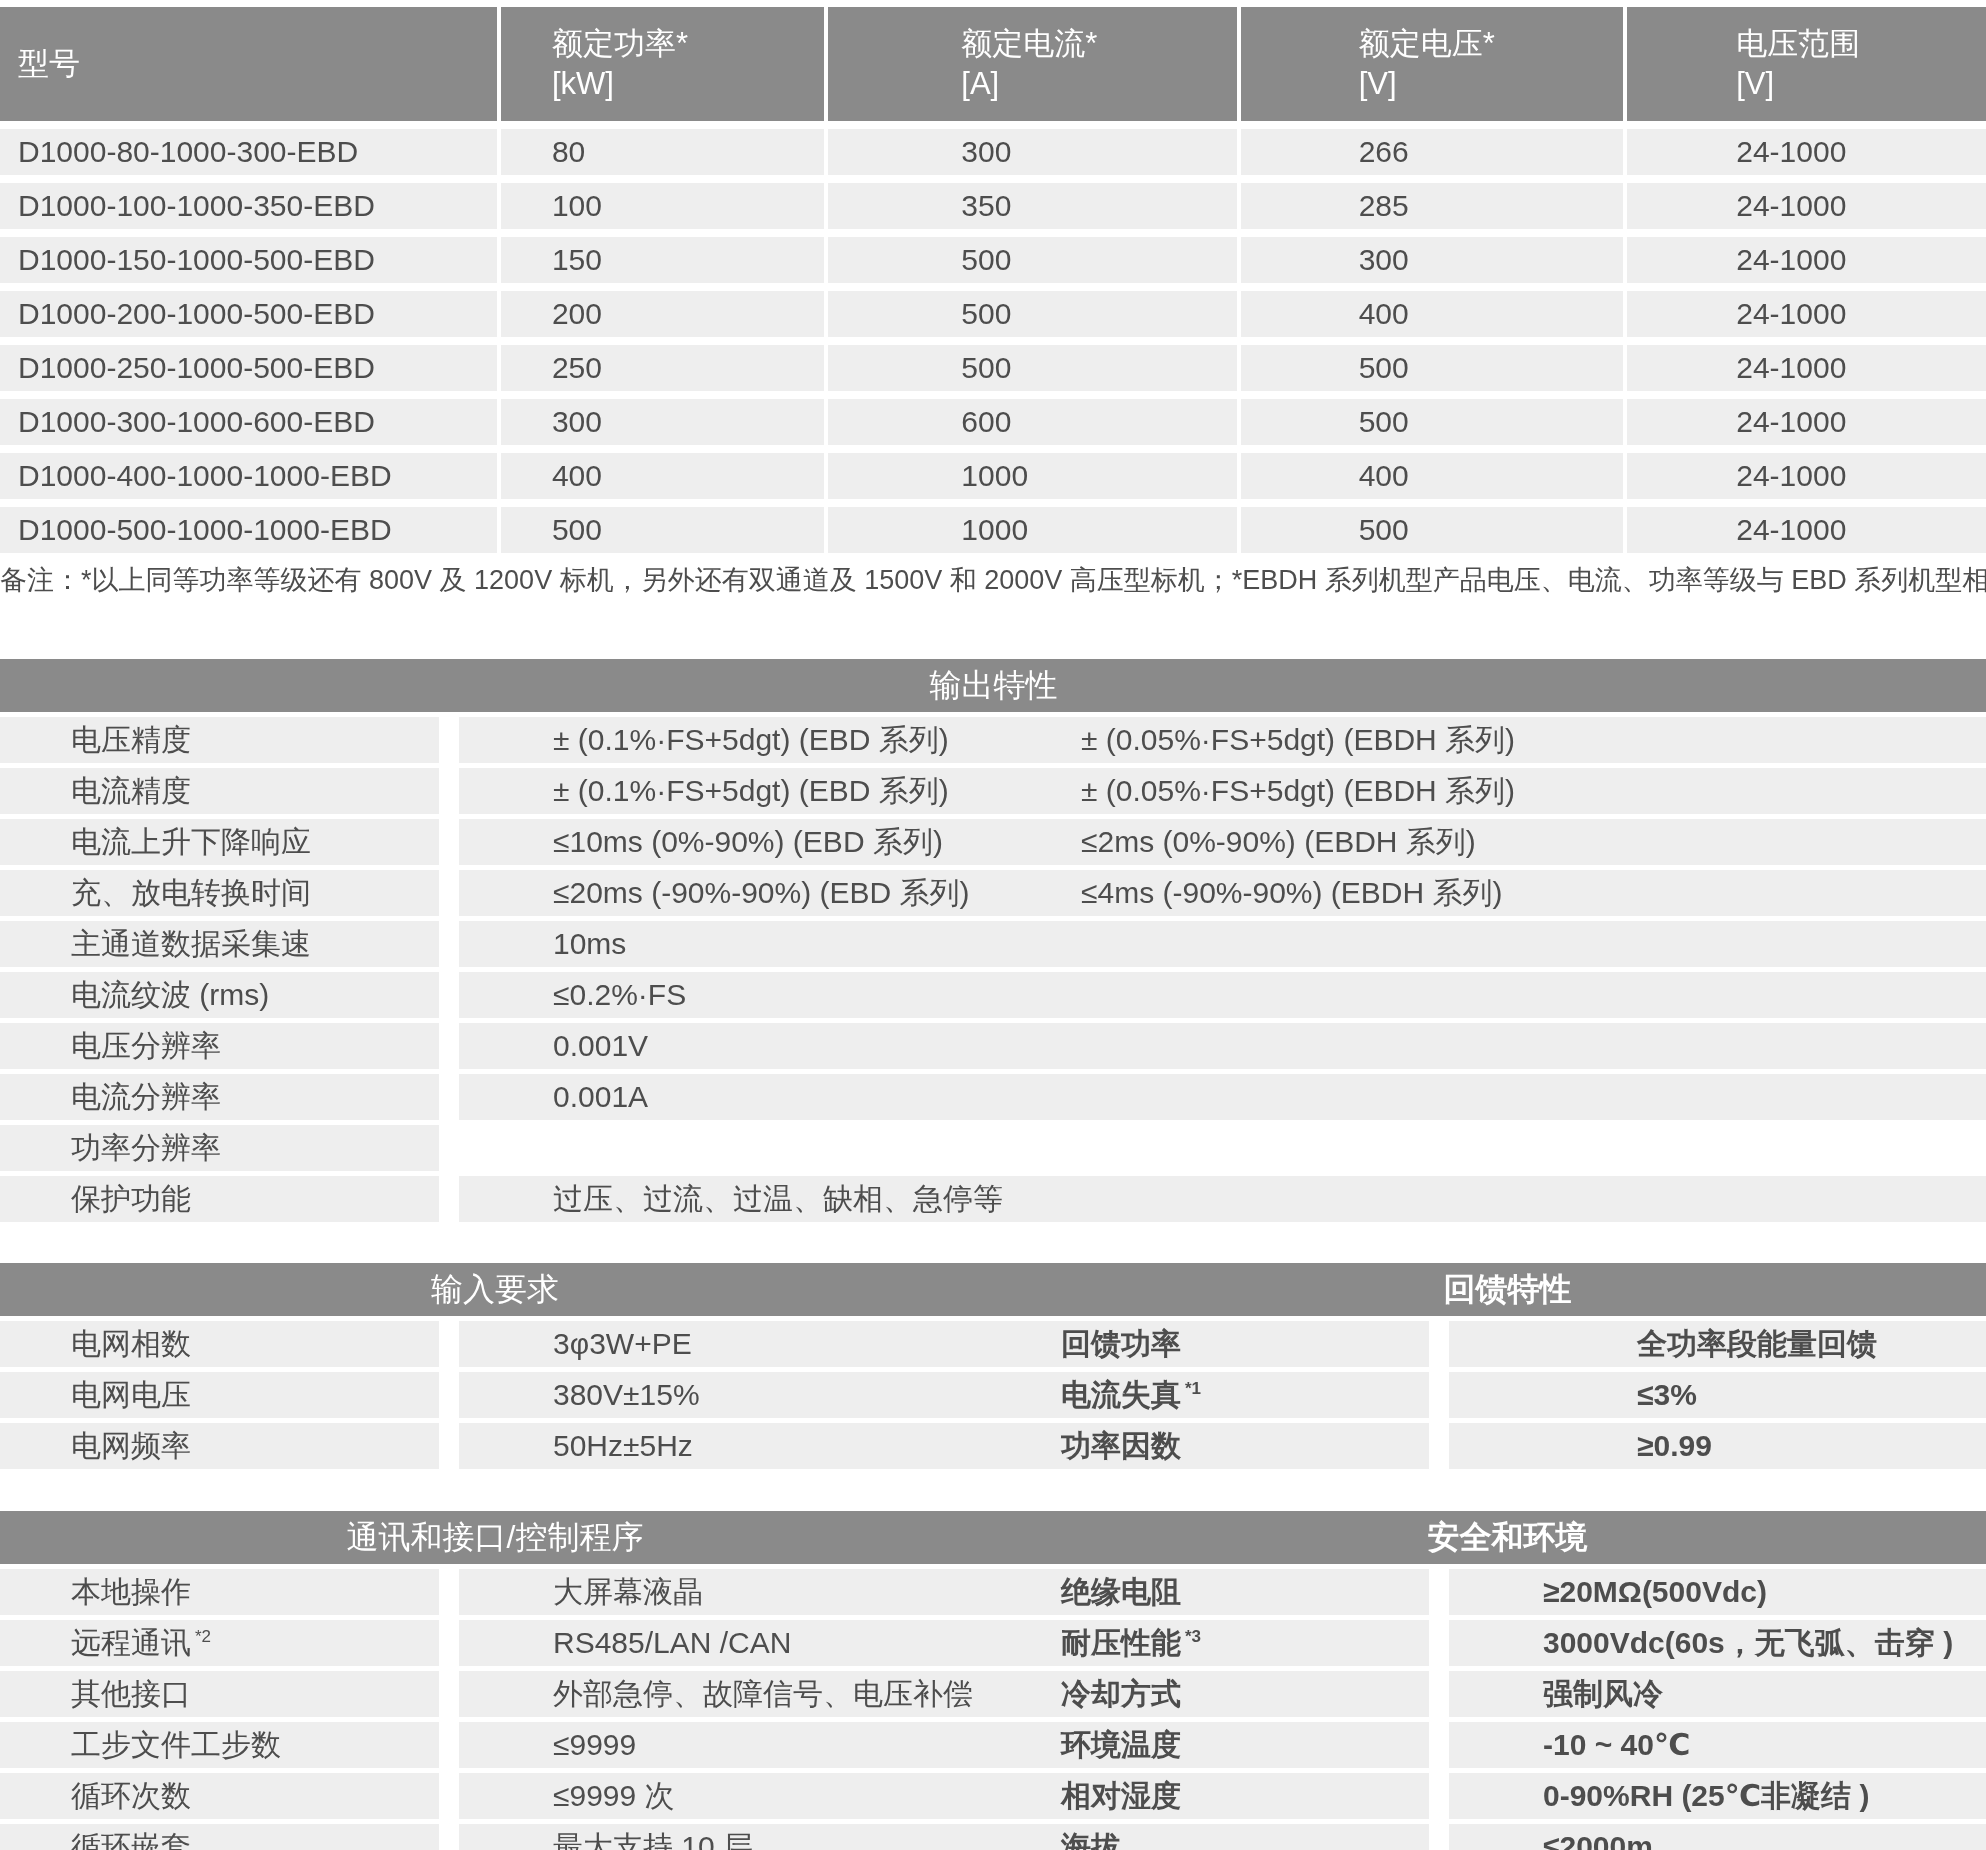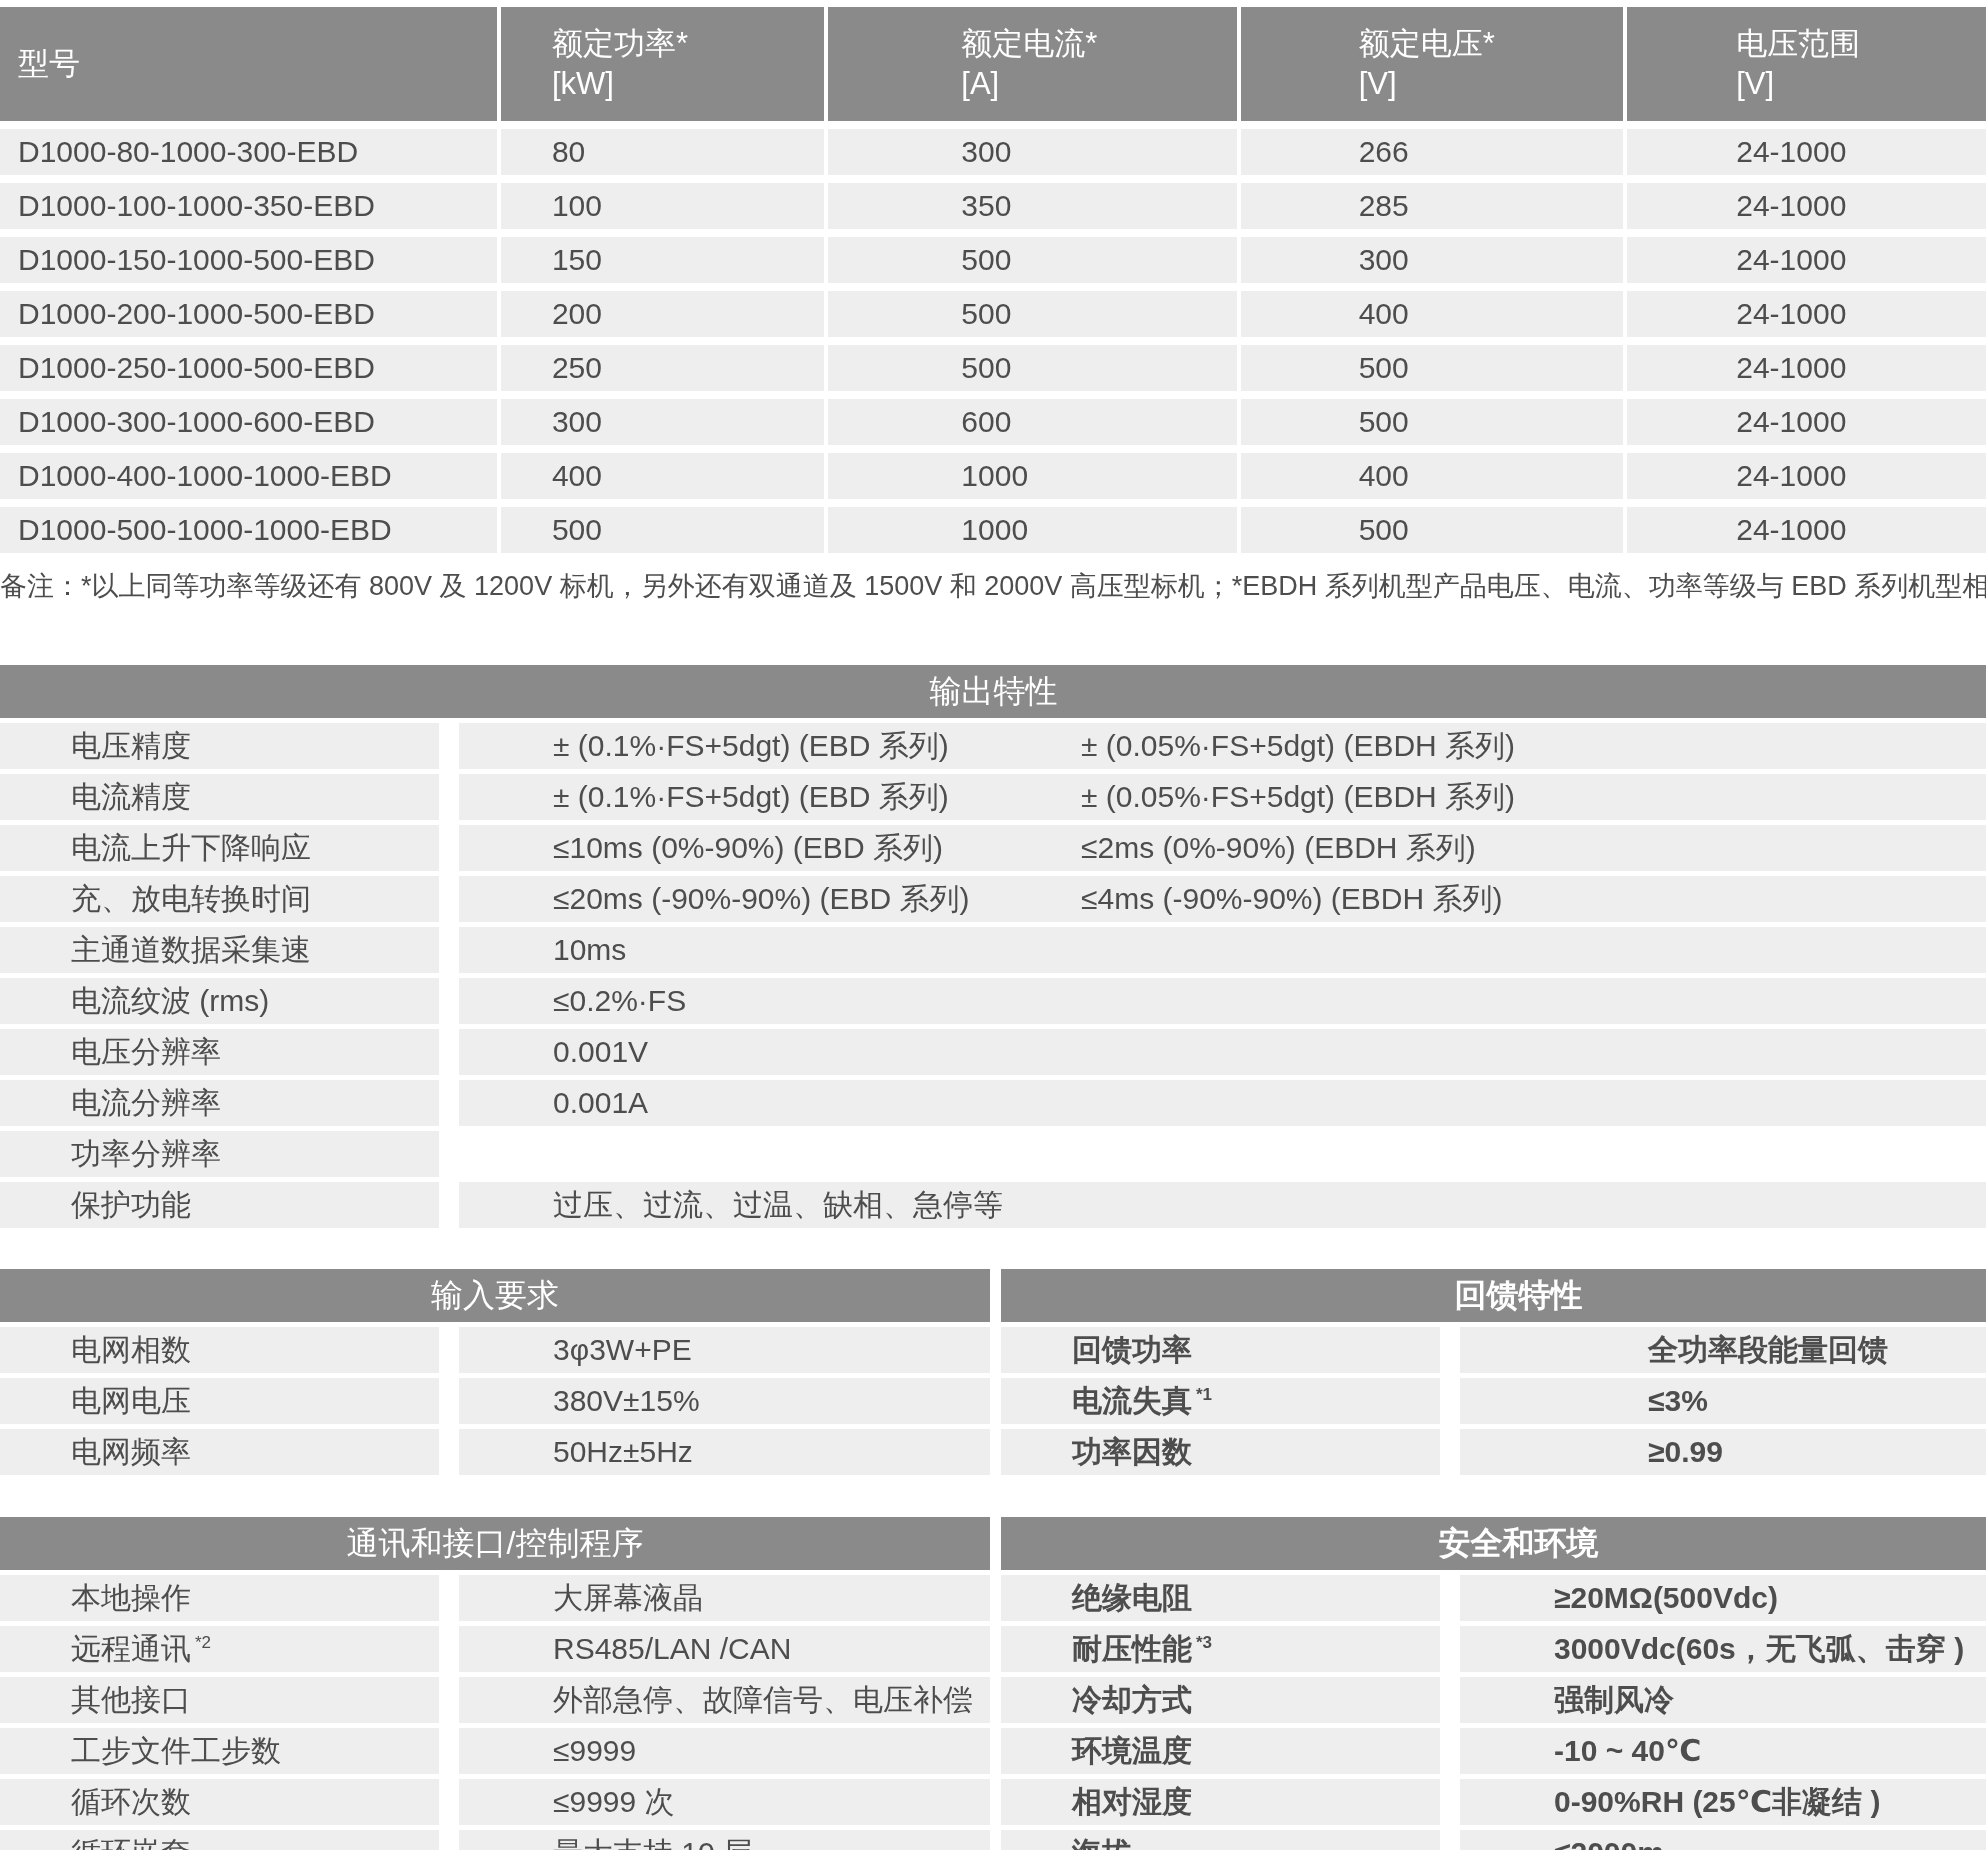"备注：*以上同等功率等级还有 800V 及 1200V 标机，另外还有双通道及" .note { margin-top: 13px -> 7px }
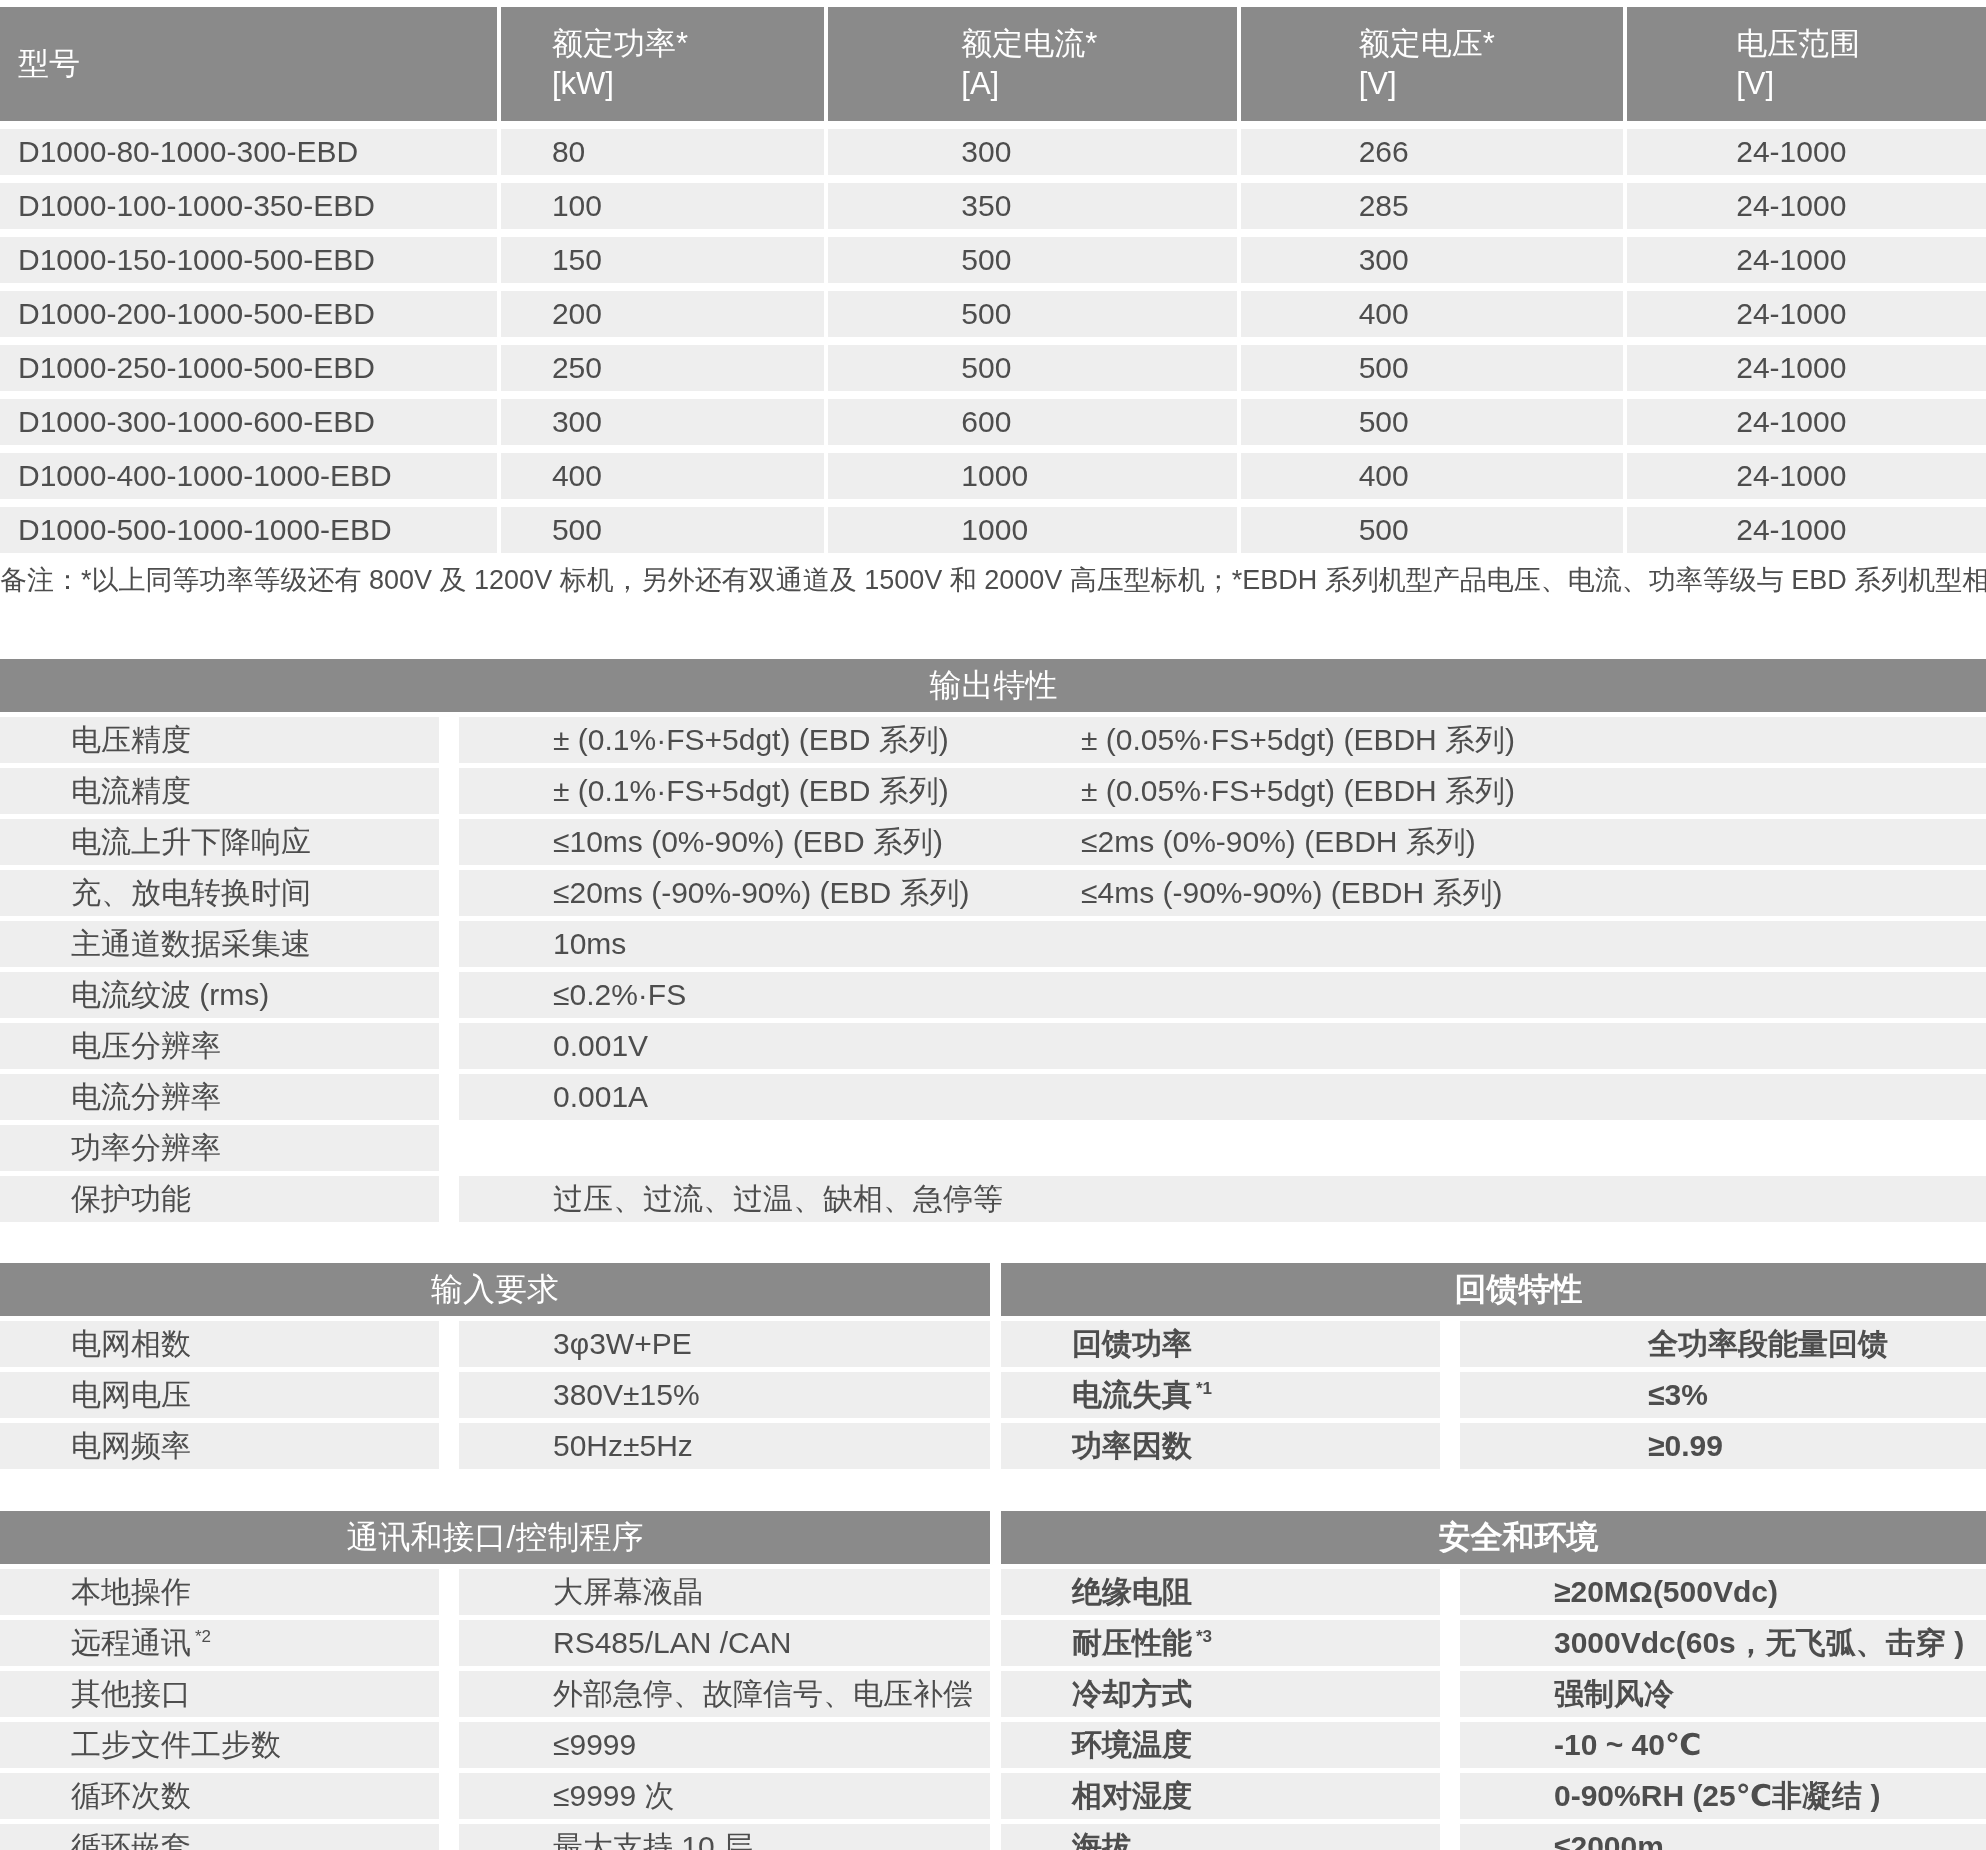"输入要求" .pair { gap: 11px -> none }
